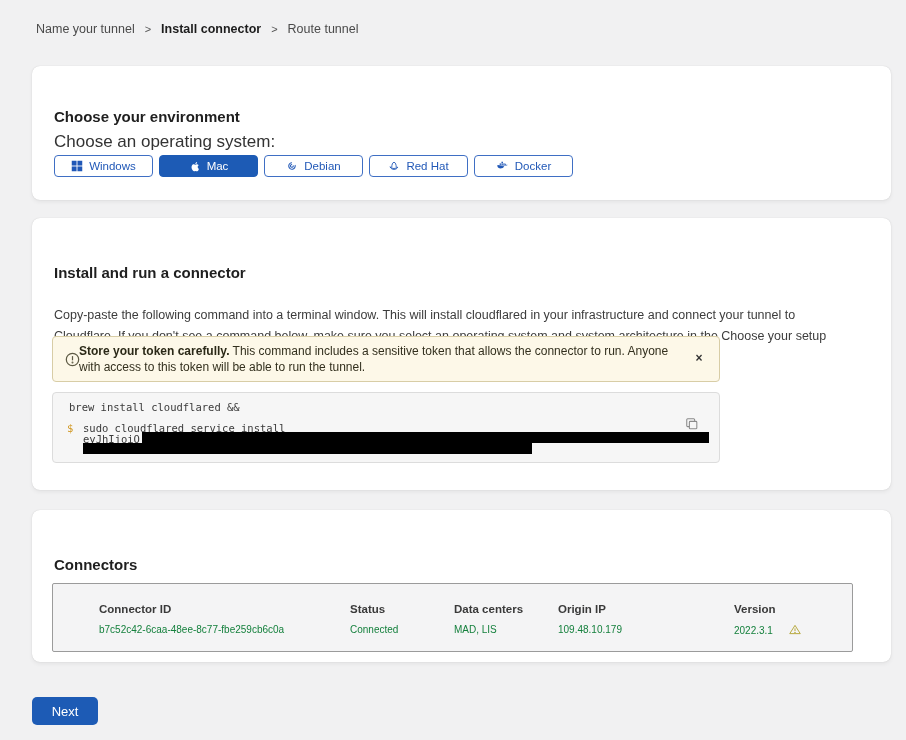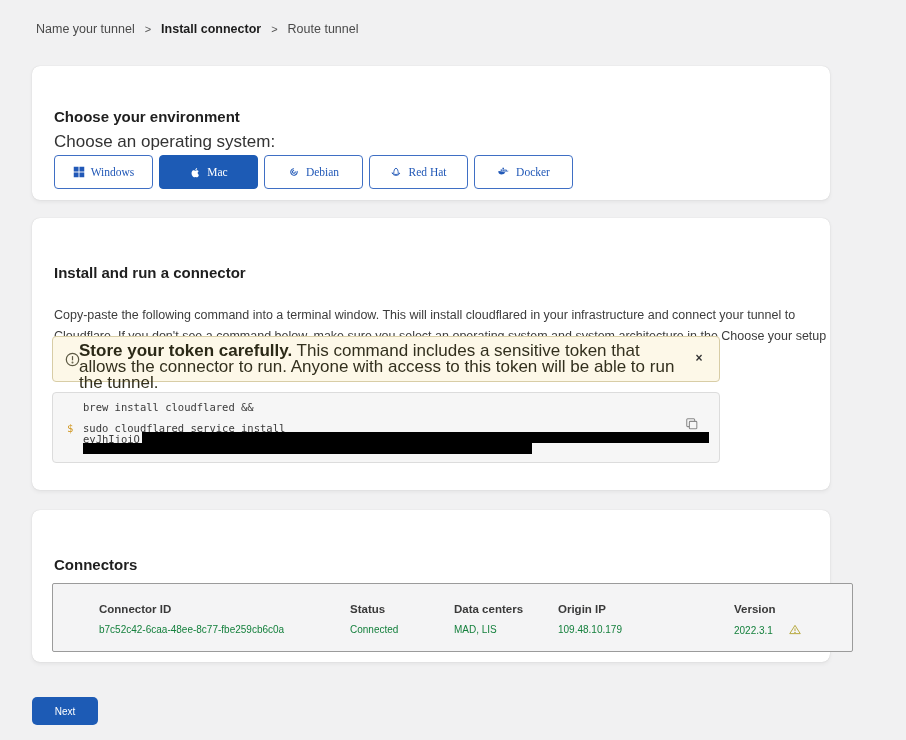"Choose your environment" .card { width: 798px -> 859px }
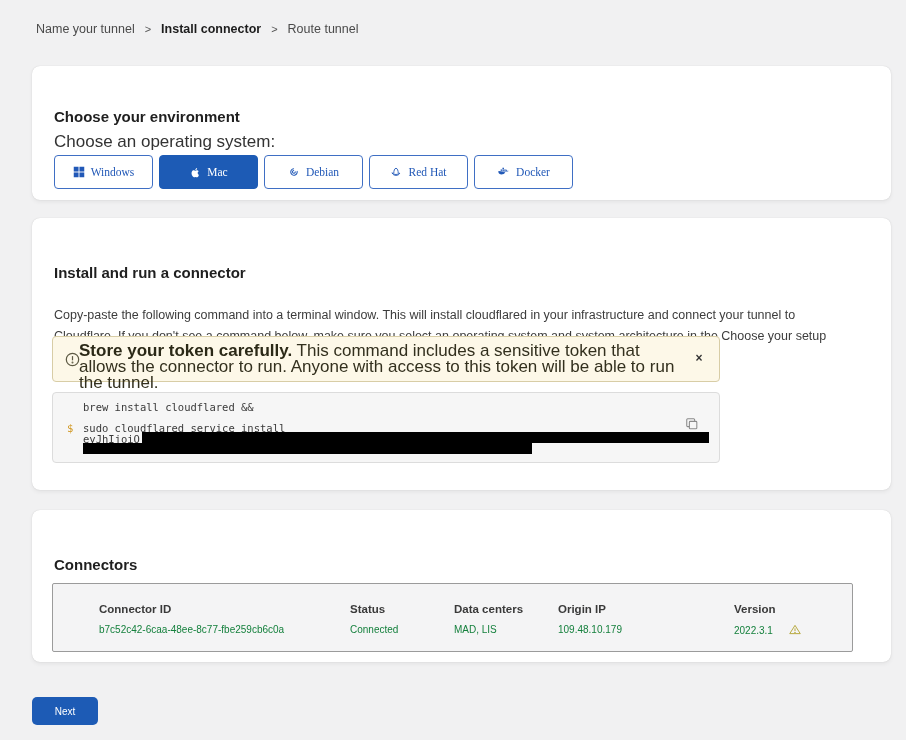"Windows" .os-btn { font-family: Liberation Serif, serif -> none; padding: 16px 10px -> 4px 10px }
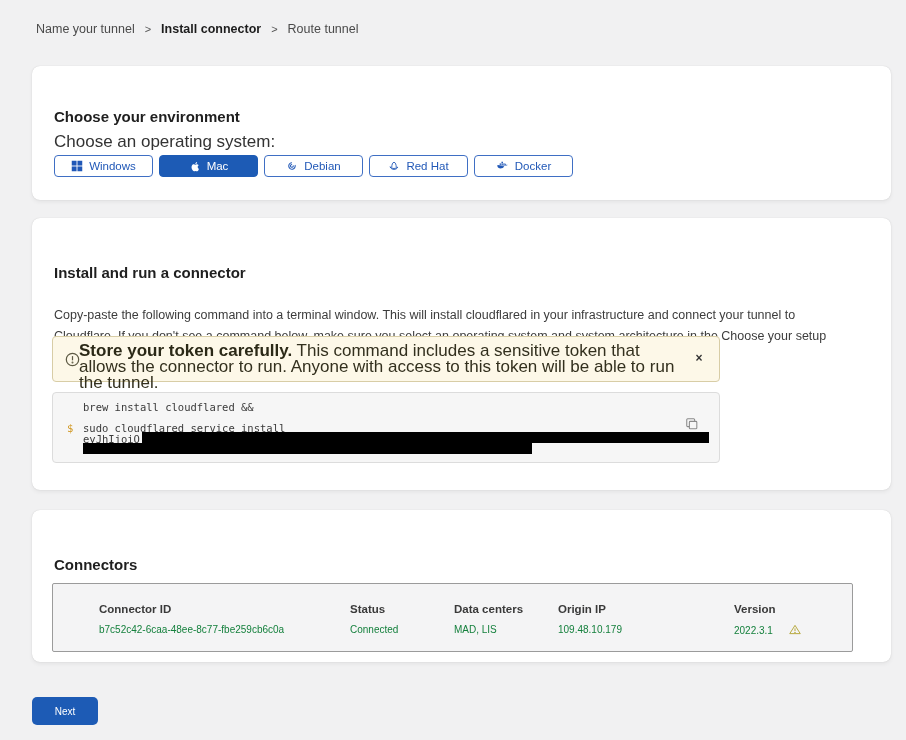"Store your token carefully. This" .warn-text { font-size: 17px -> 12px }
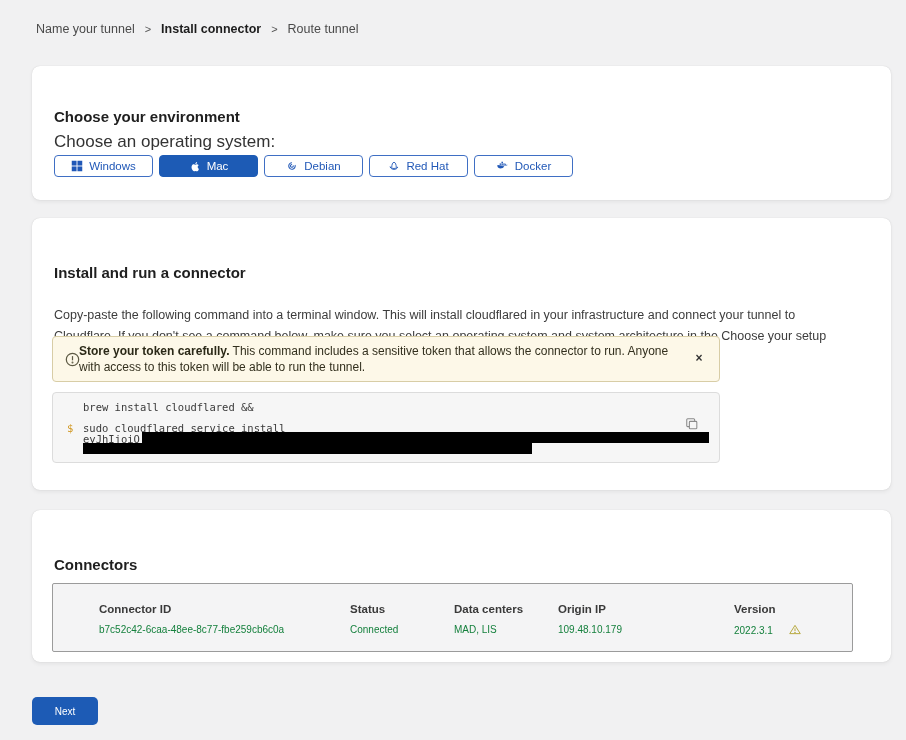"brew install cloudflared &&" .code-line1 { left: 30px -> 16px }
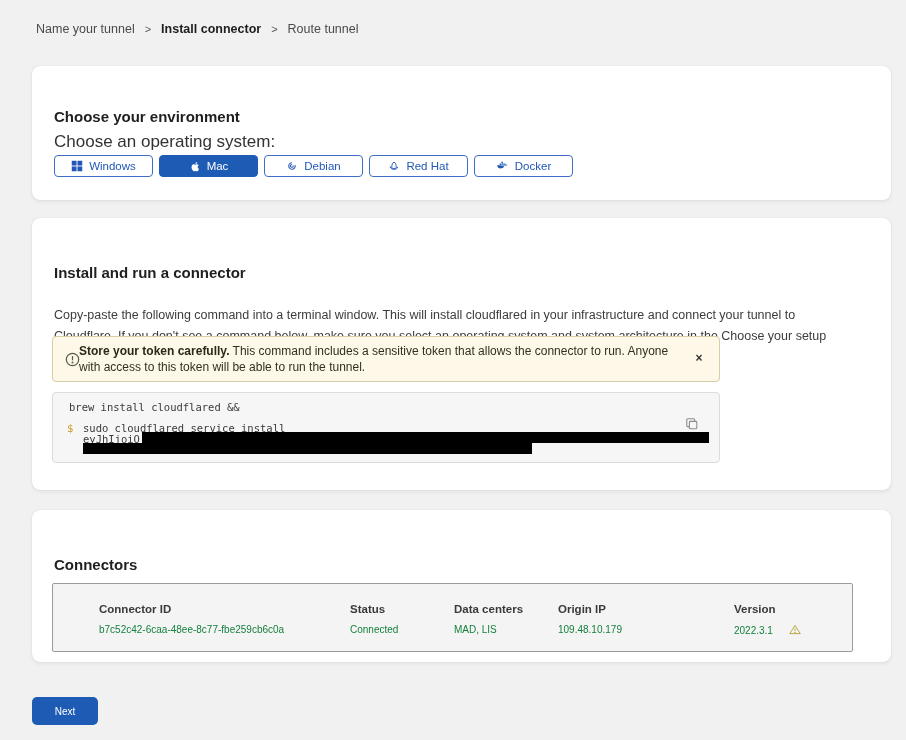"Next" .next-btn { font-size: 10px -> 13px }
